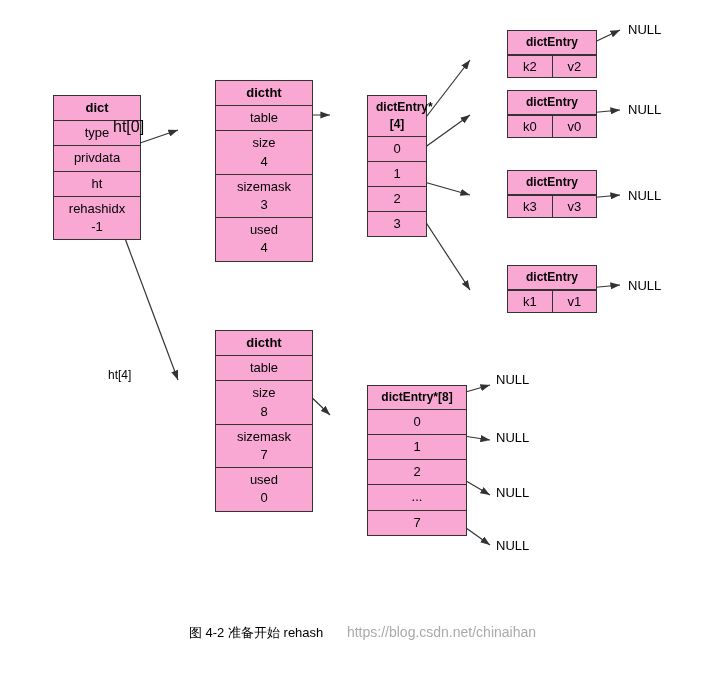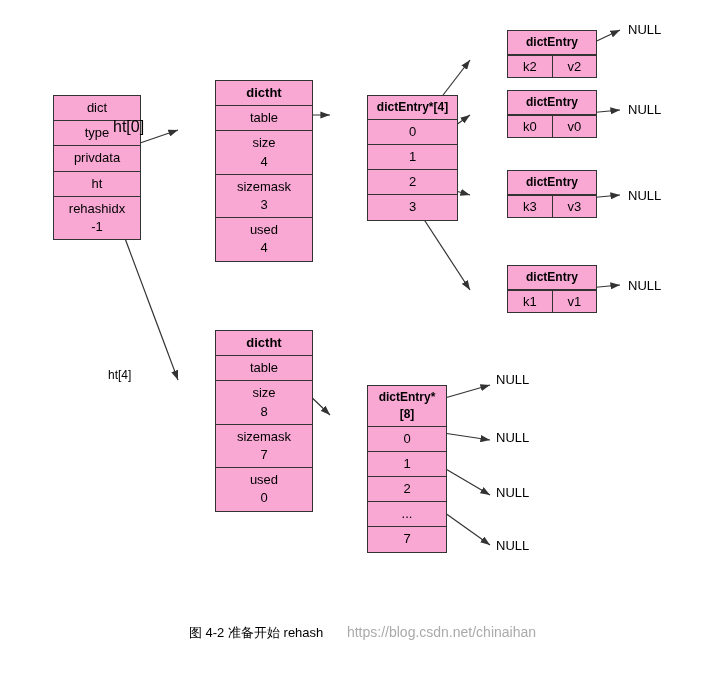"dict" div.box-cell { font-weight: normal -> bold }
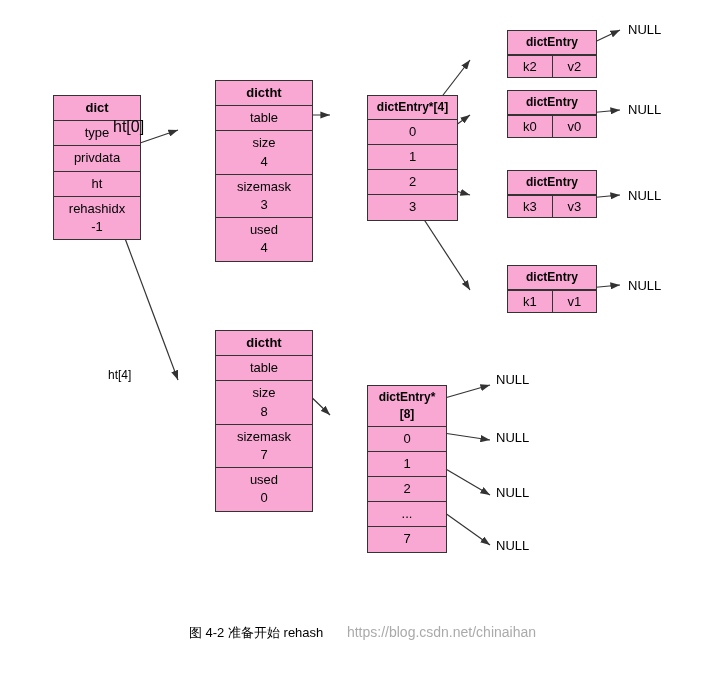"dictEntry*[4]" div.box { width: 91px -> 60px }
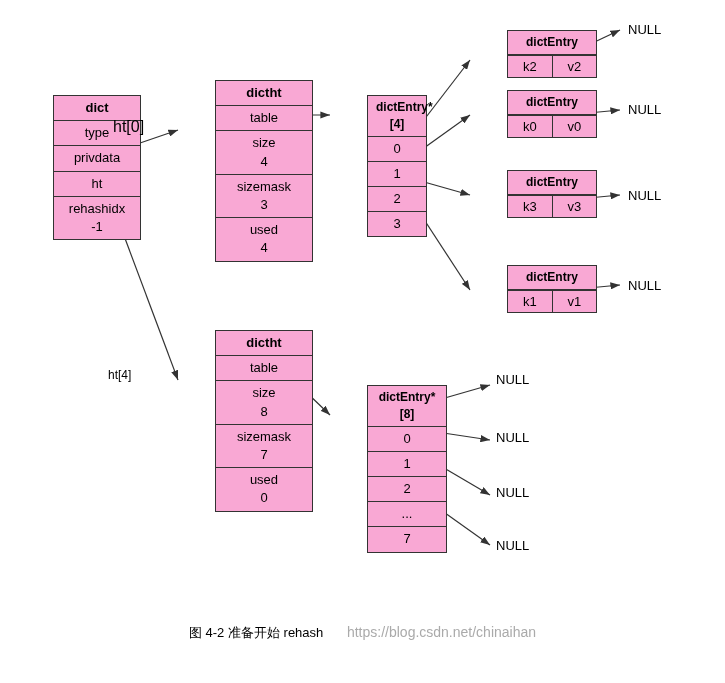"dictEntry*[8]" div.box { width: 80px -> 100px }
